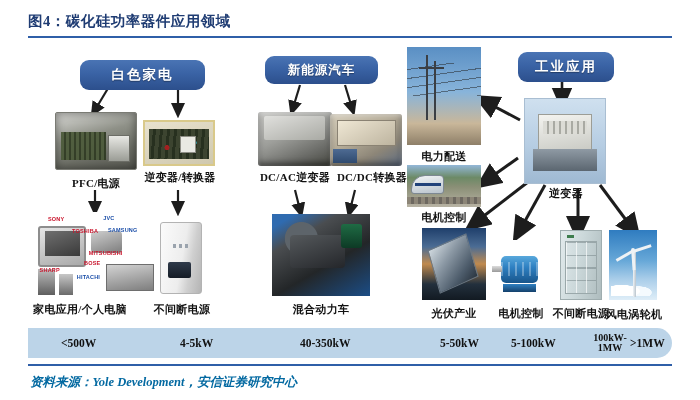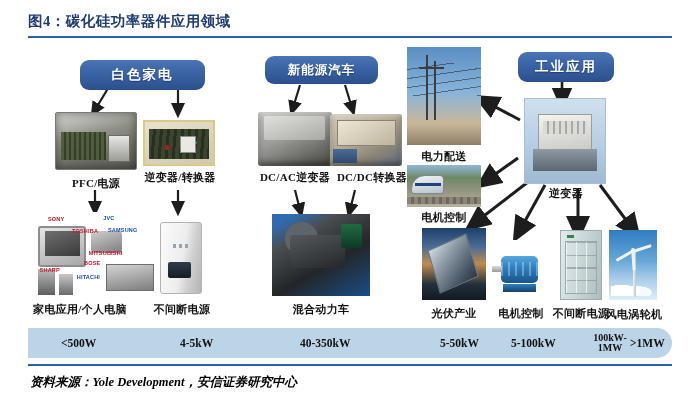"资料来源：Yole Development，安信证券研究中心" #source-note { color: #000000 -> #0369a1 }
